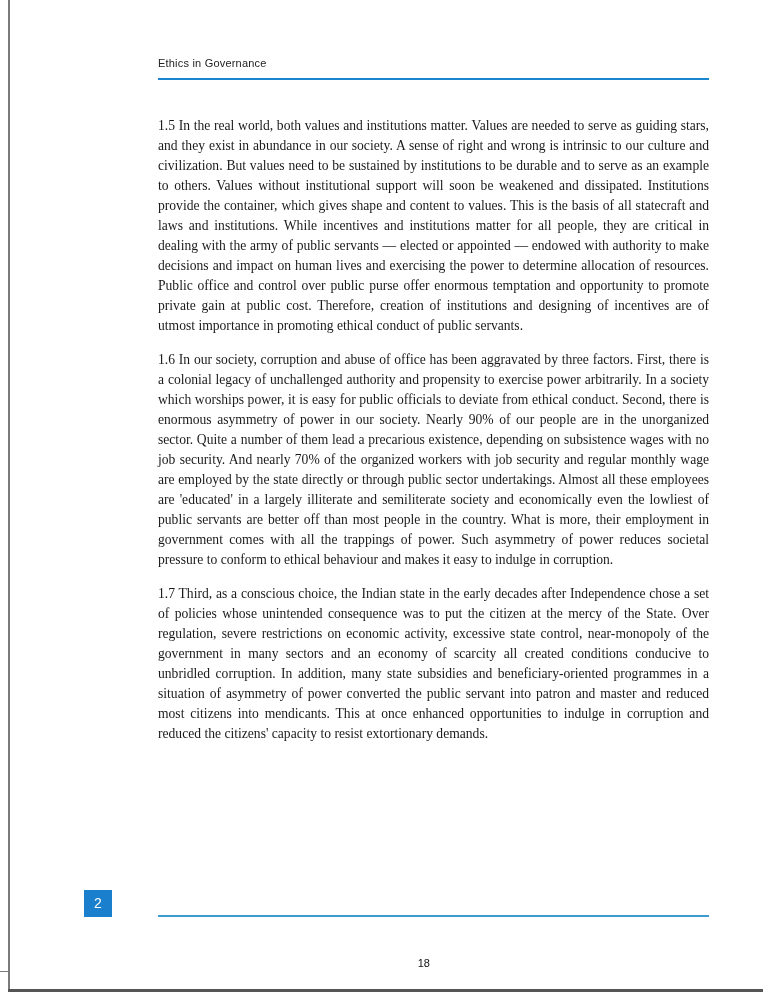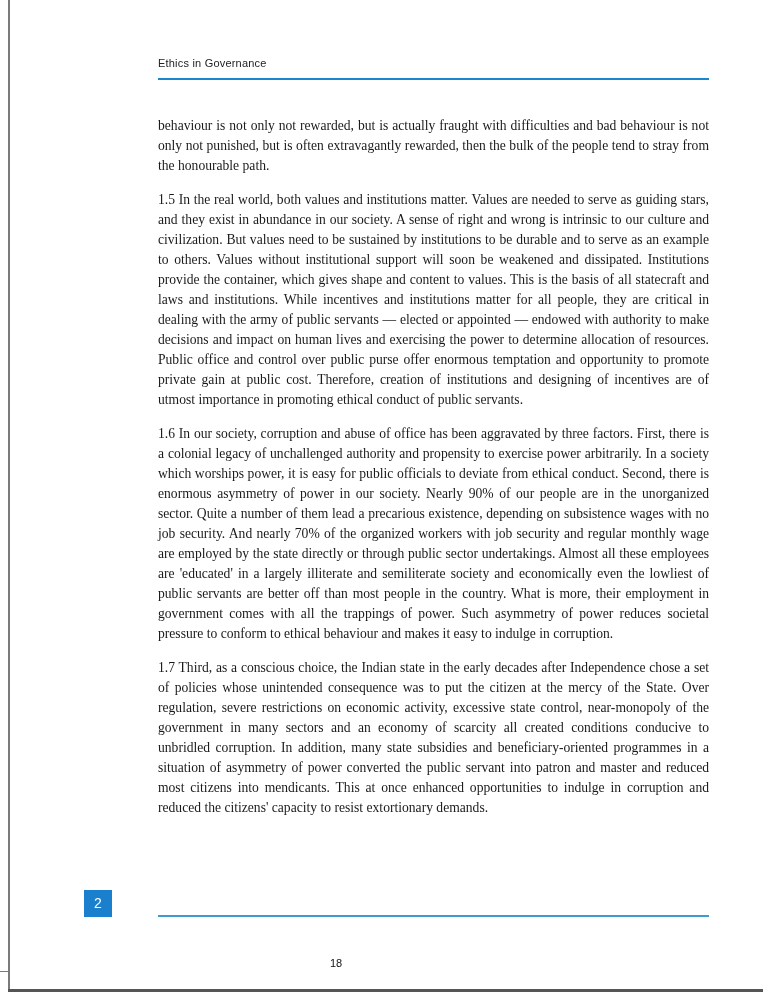"behaviour is not only not" p { html: <p>behaviour is not only not rewarded, but is actually fraught with difficulties and bad behaviour is not only not punished, but is often extravagantly rewarded, then the bulk of the people tend to stray from the honourable path.</p> -> none }
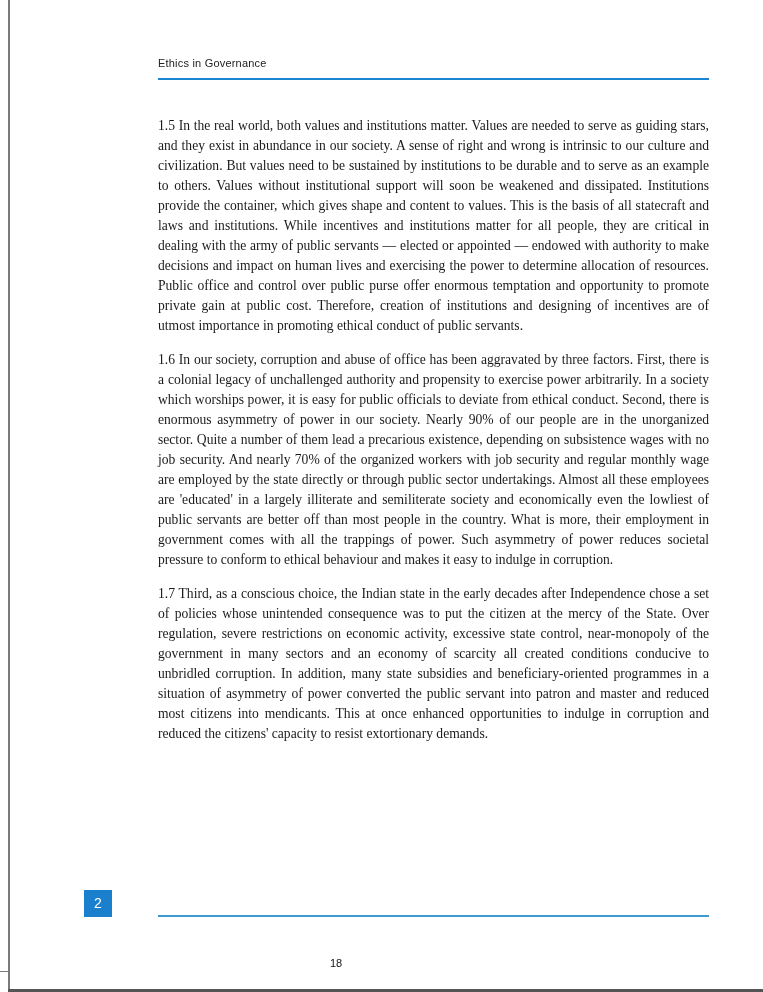"18" .page-number { text-align: left -> right }
